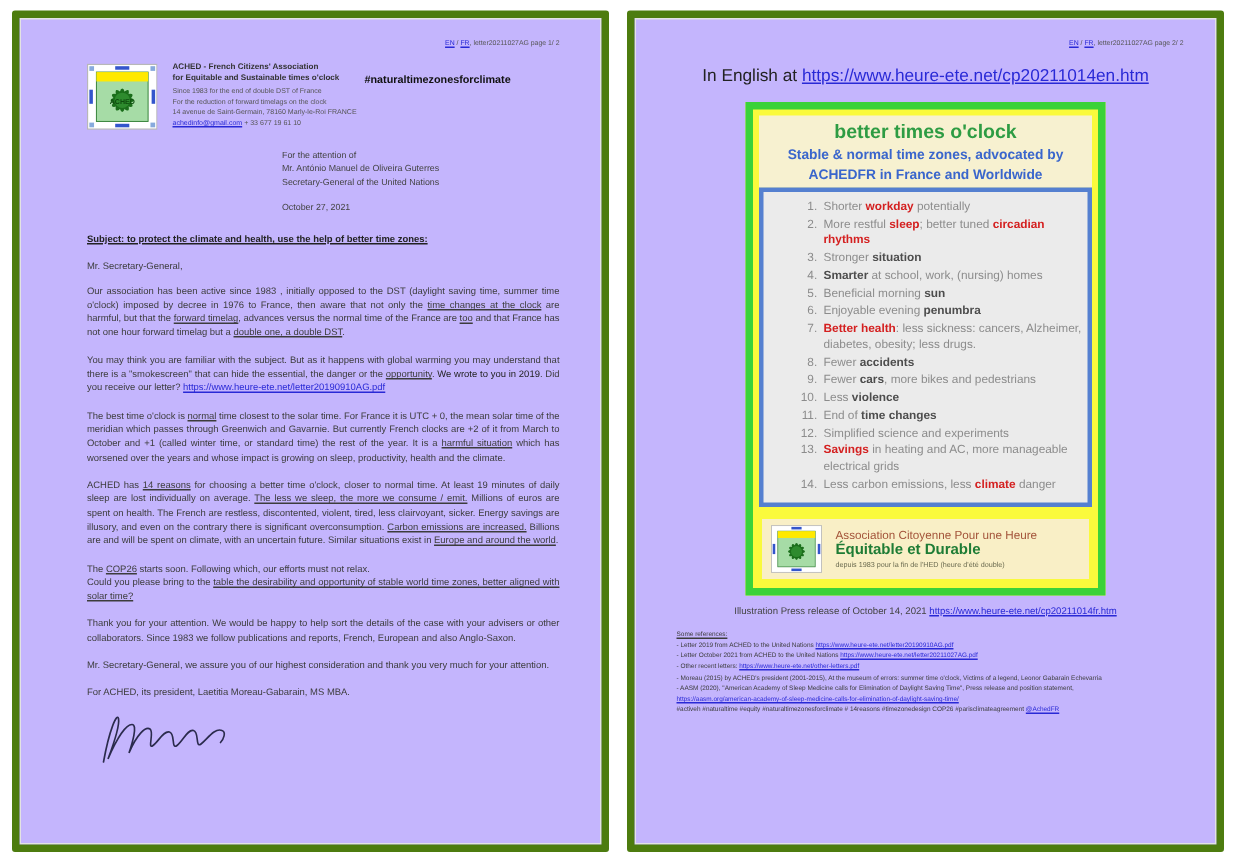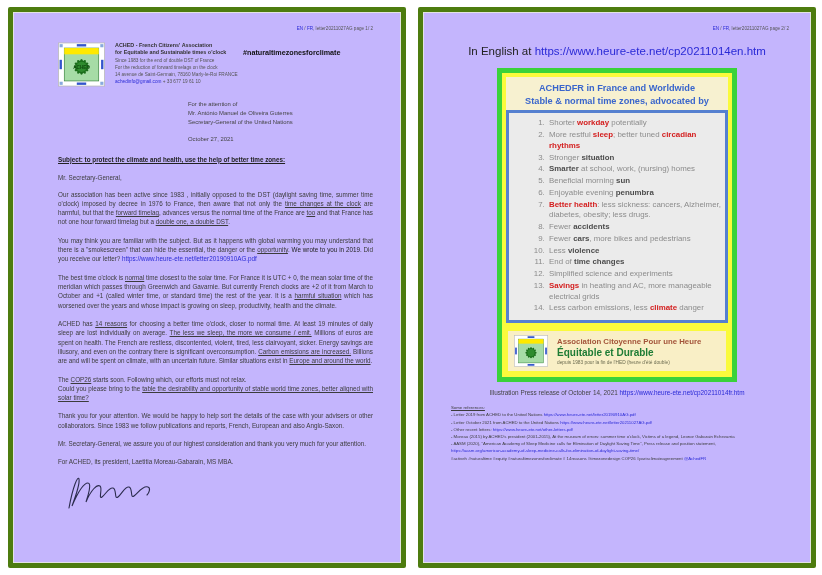"https://www.heure-ete.net/cp20211014en.h" .s-link { text-decoration: none -> underline }
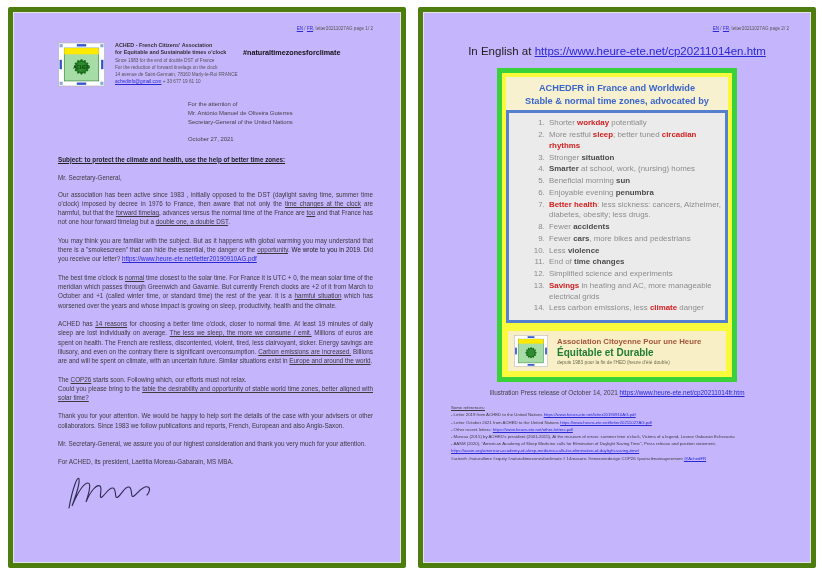"better times o'clock" div.t { html: none -> <div>better times o'clock</div> }
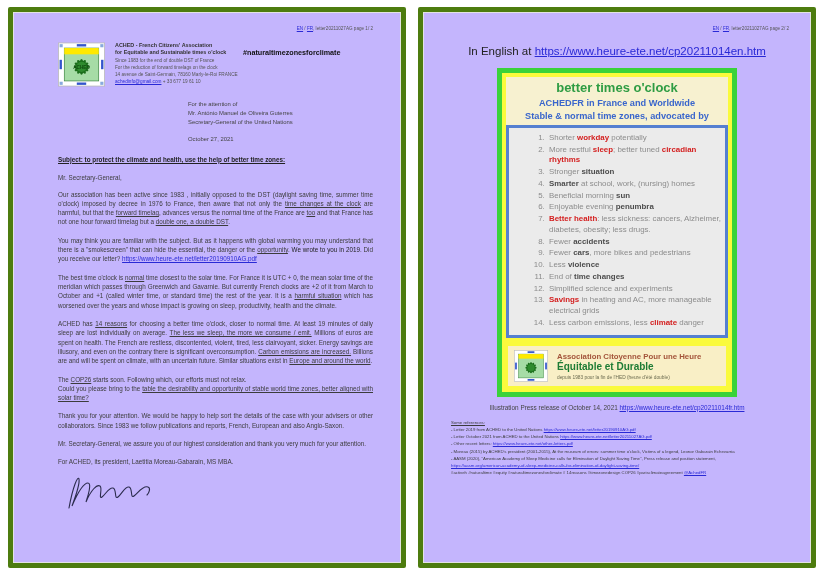"ACHEDFR in France and Worldwide" div.st { order: before "Stable & normal time zones," -> after "Stable & normal time zones," }
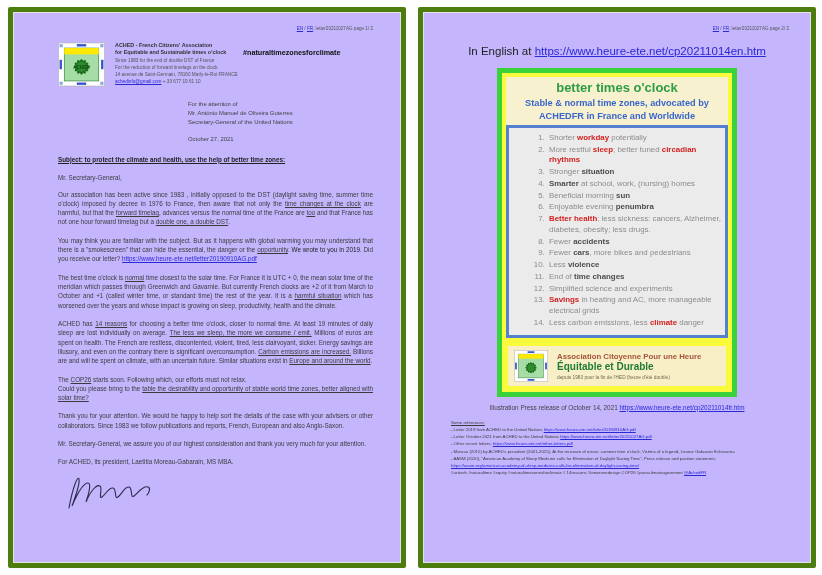"Association Citoyenne Pour une Heure" .assoc-txt .a1 { font-weight: bold -> normal }
